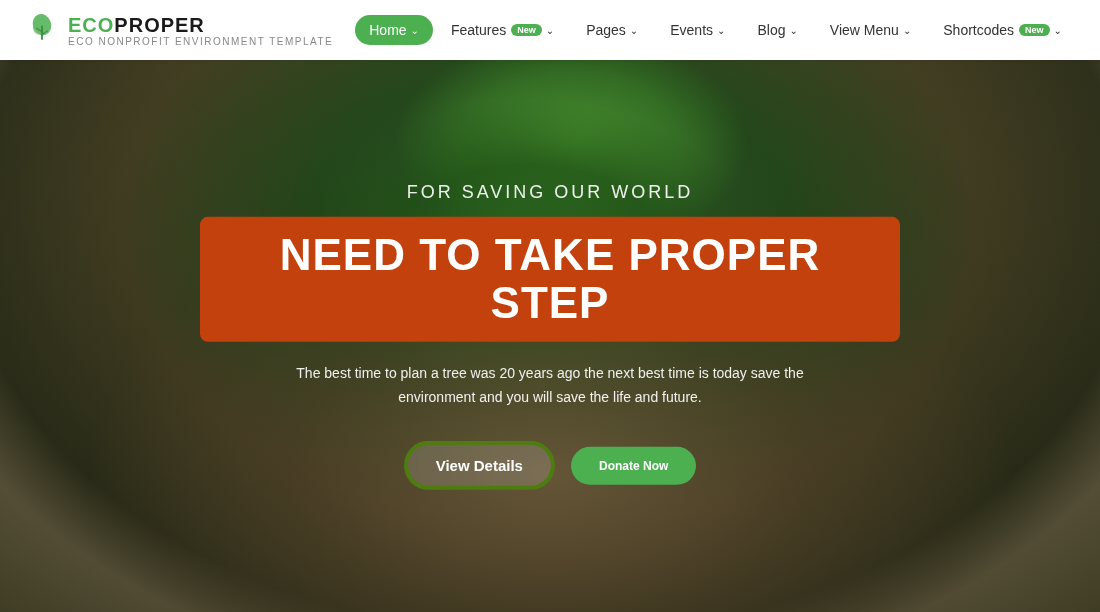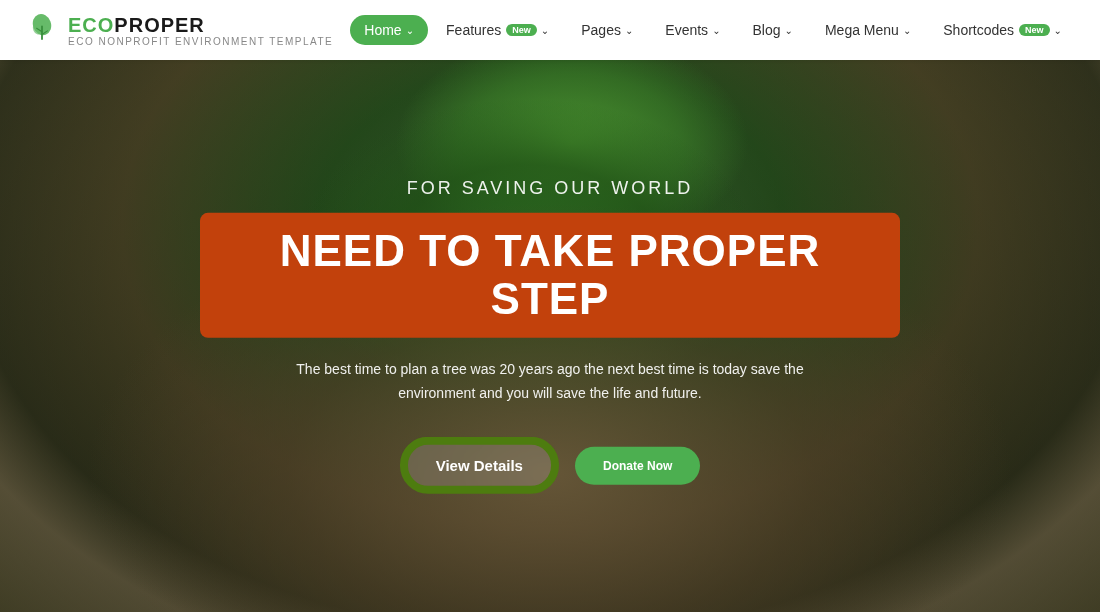"Mega Menu" span { text: Mega -> View }
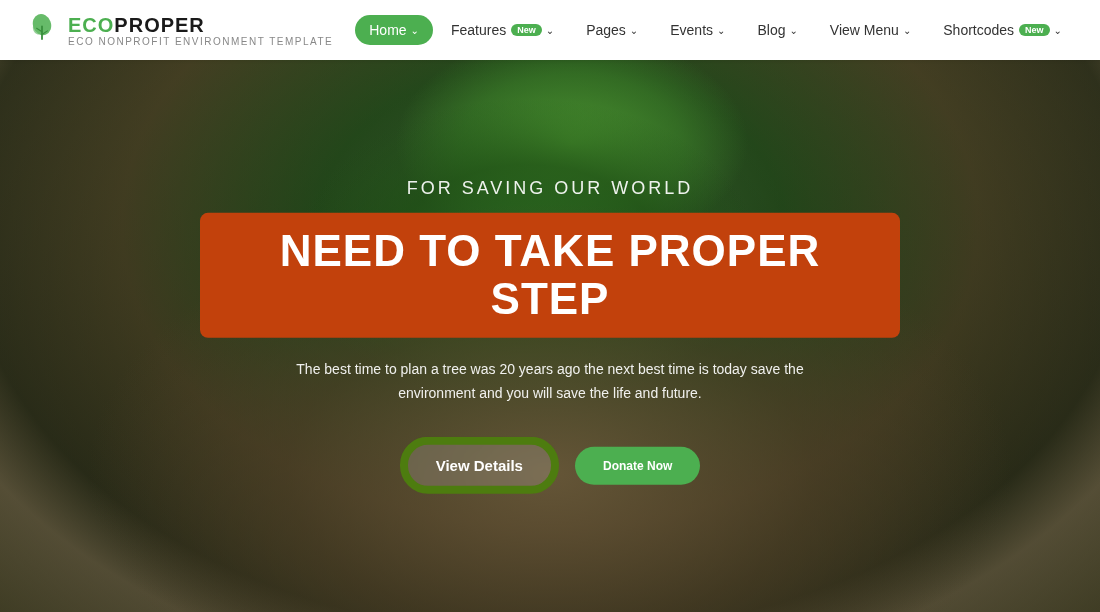"View Details" .btn-outline { border: 8px solid #4d7c0f -> 4px solid #4d7c0f }
